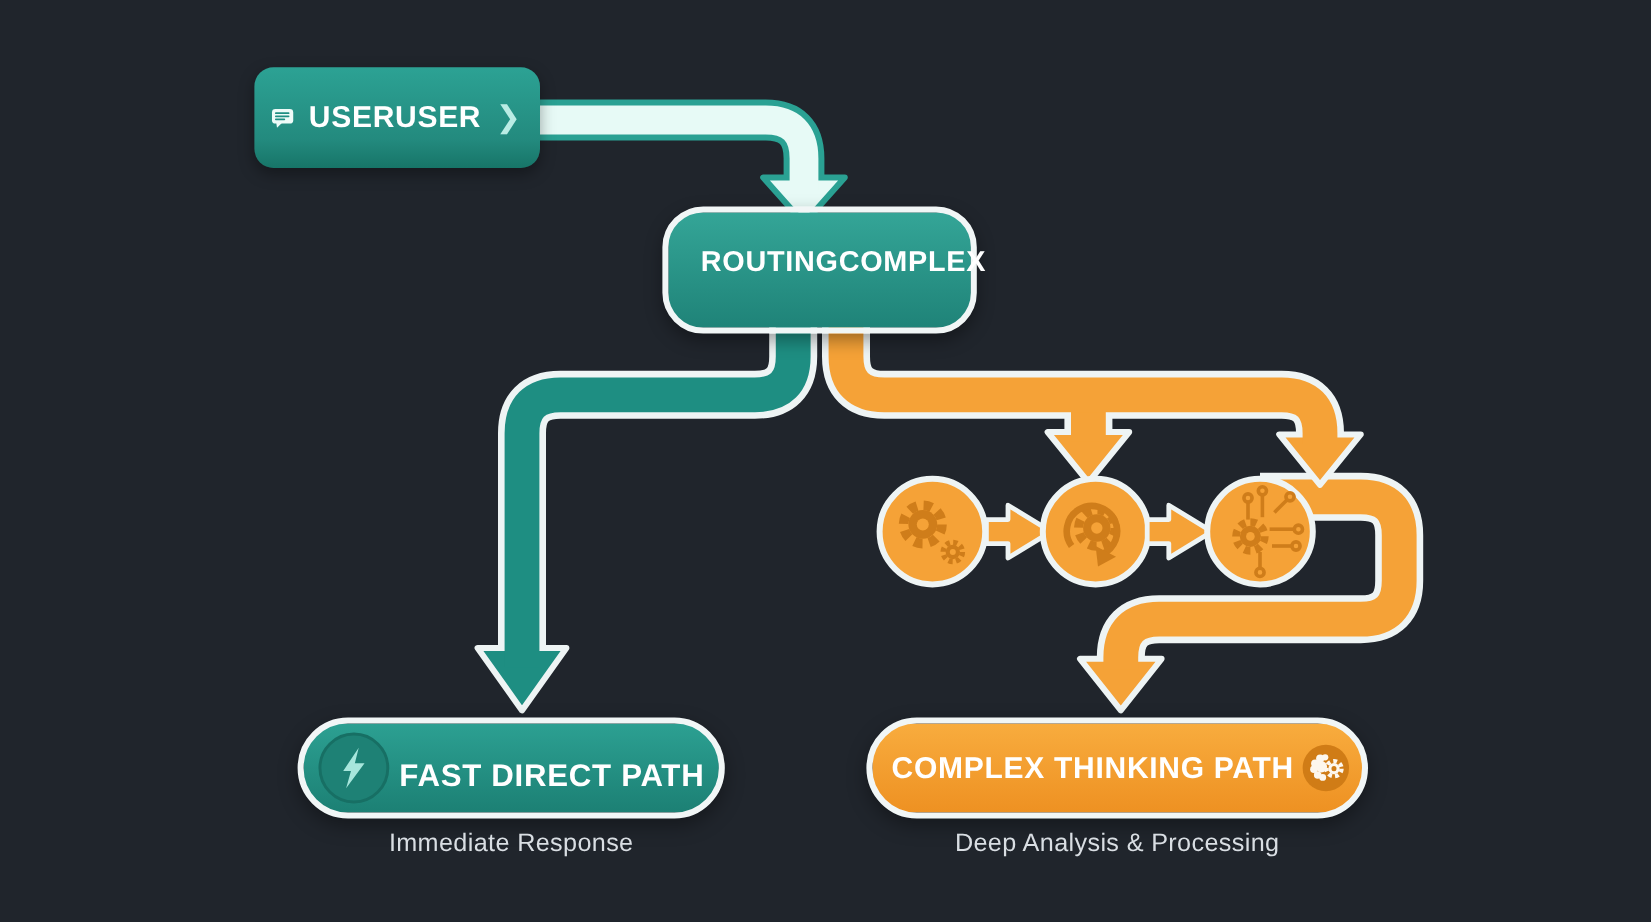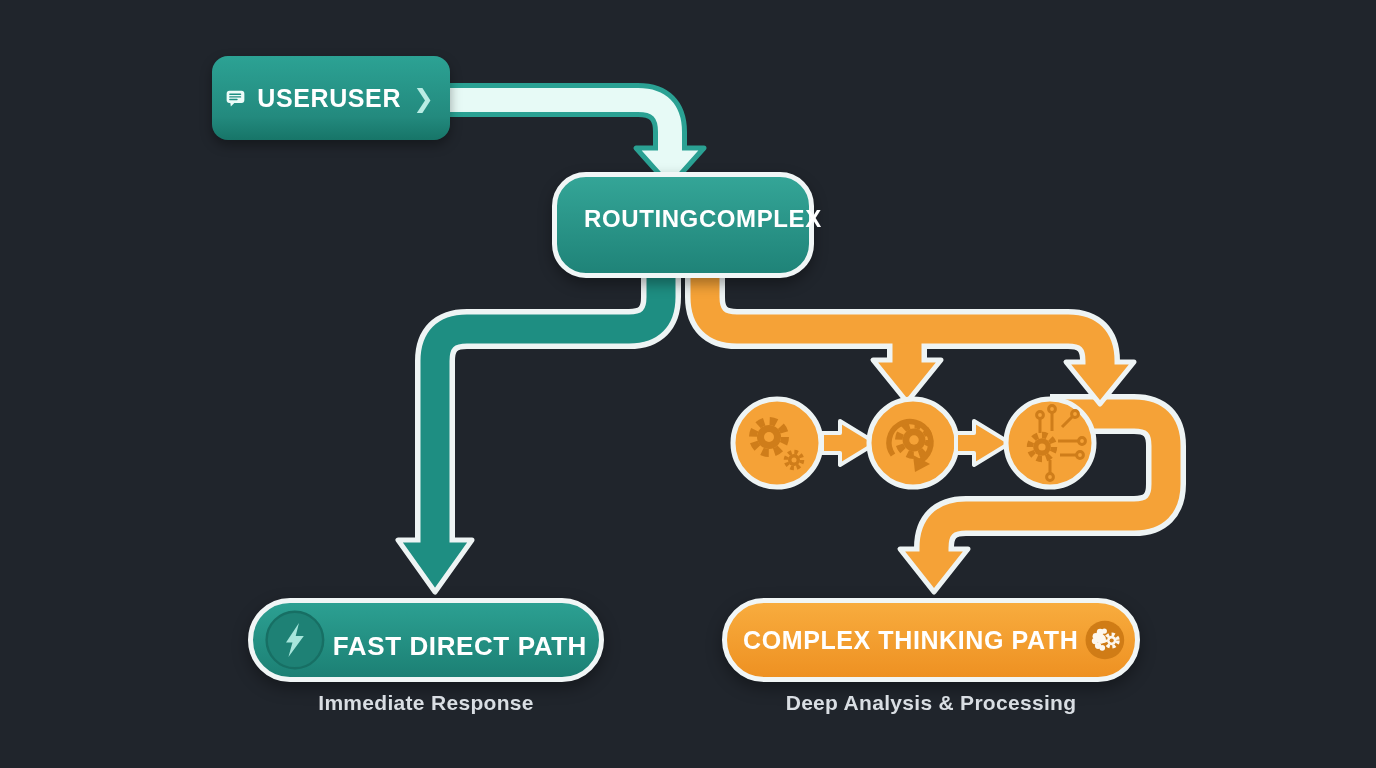"Immediate Response" .caption { font-weight: 700 -> 400 }
